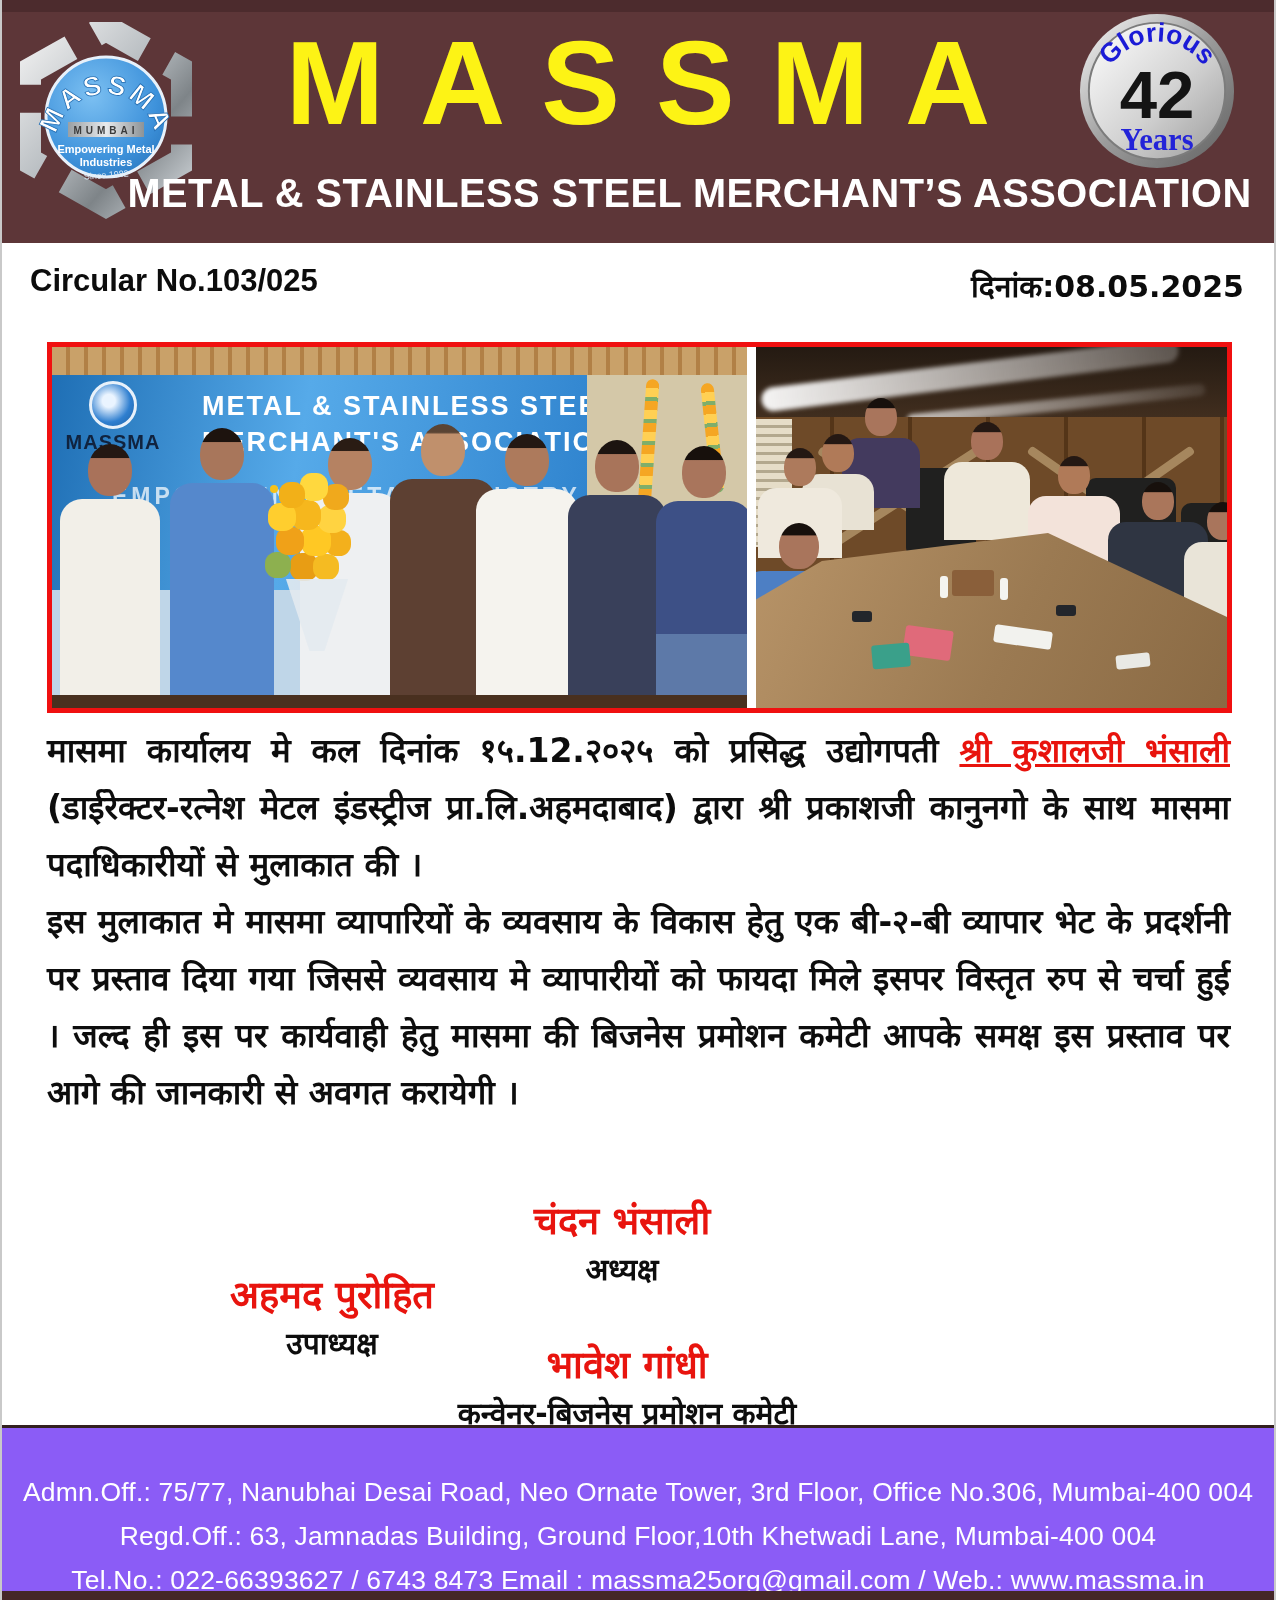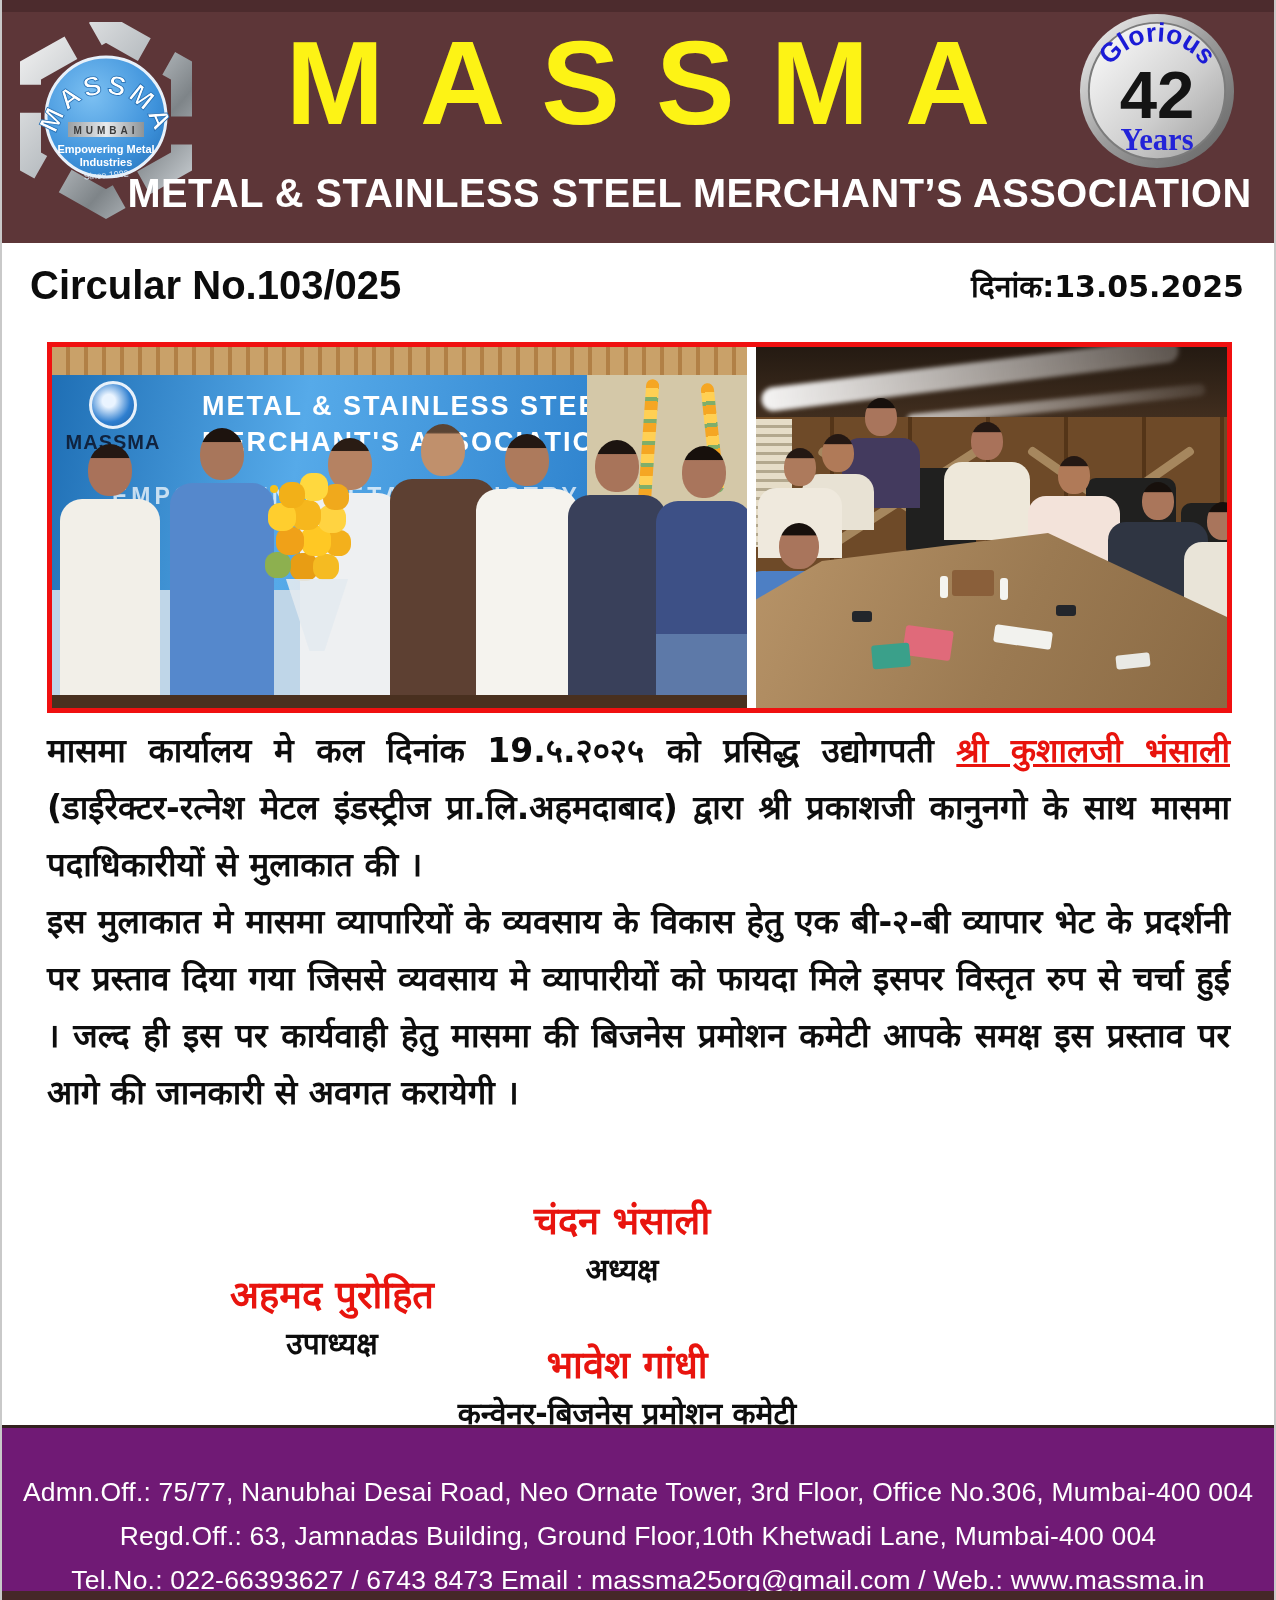"Circular No.103/025" .cbar .cno { font-size: 40px -> 31px }
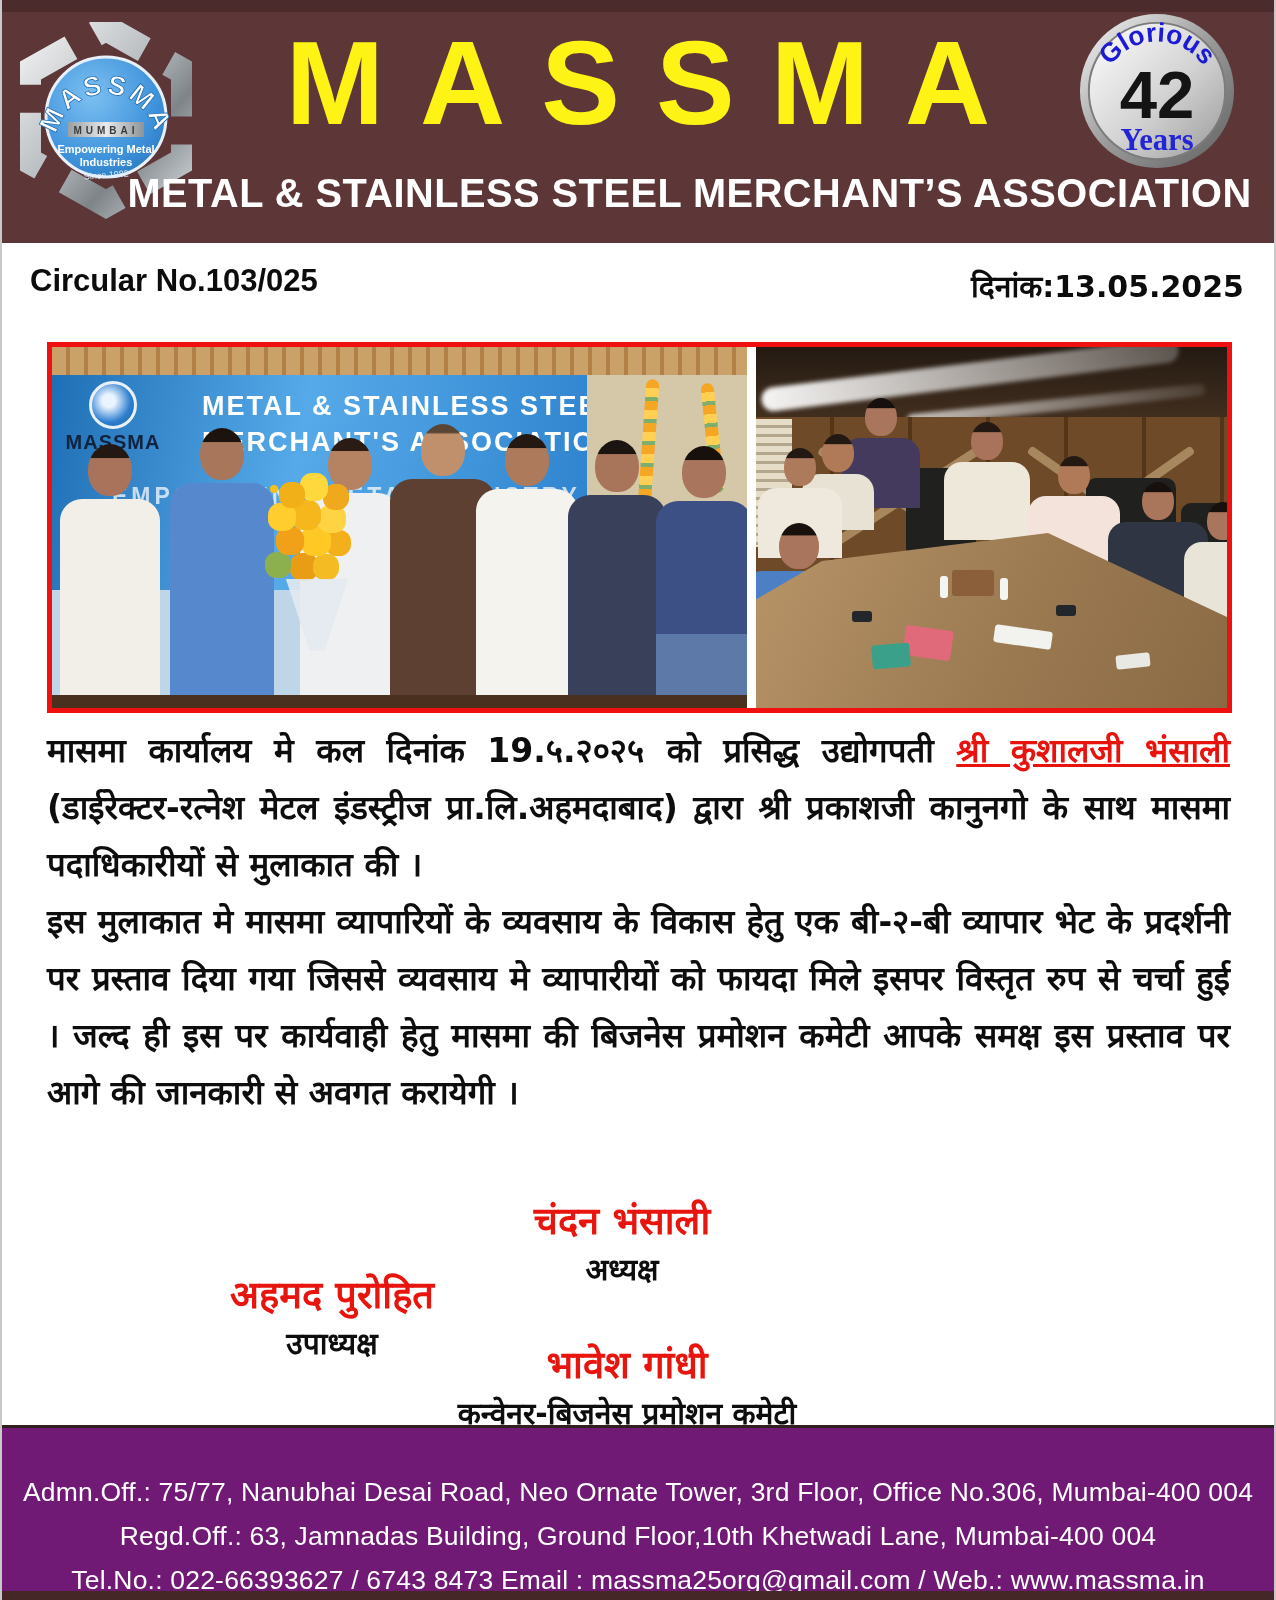"दिनांक:13.05.2025" div.cdate { text: दिनांक:13.05.2025 -> दिनांक:08.05.2025 }
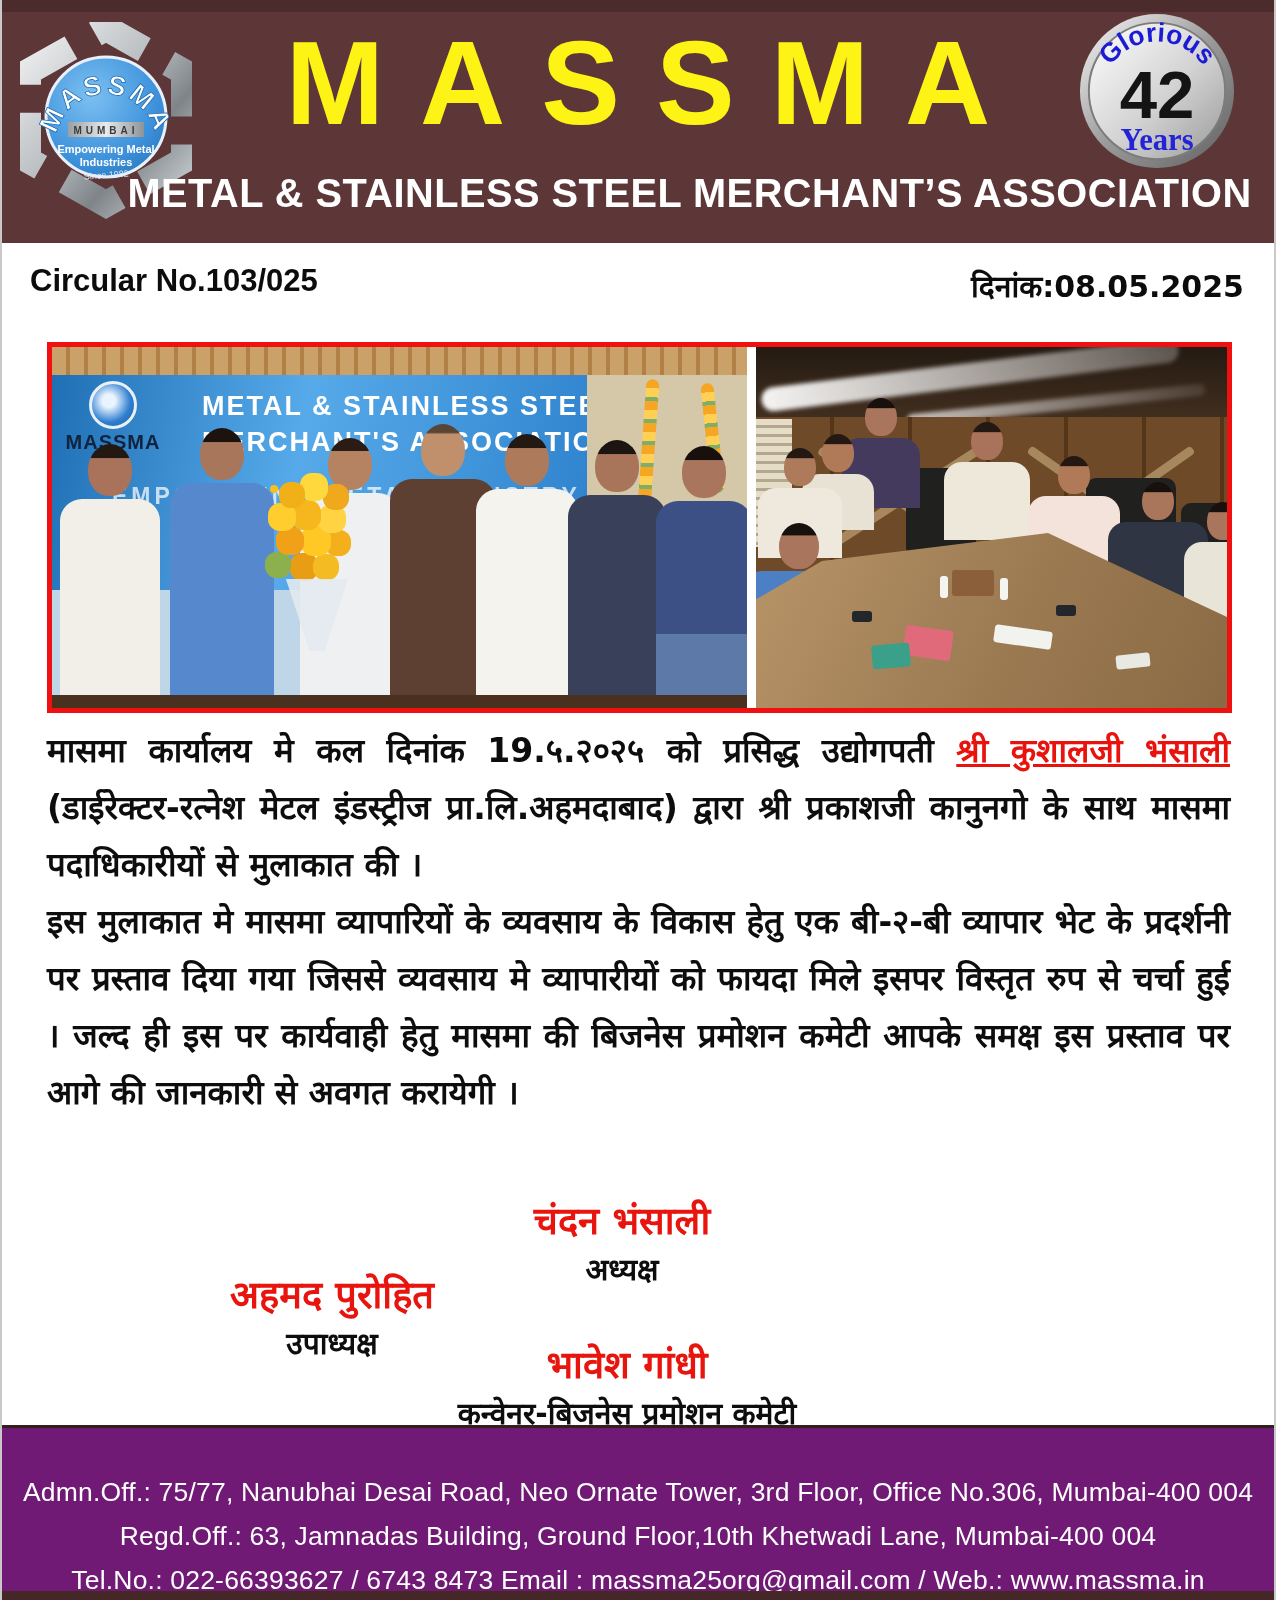"मासमा कार्यालय मे कल दिनांक" span { text: 19.५.२०२५ -> १५.12.२०२५ }
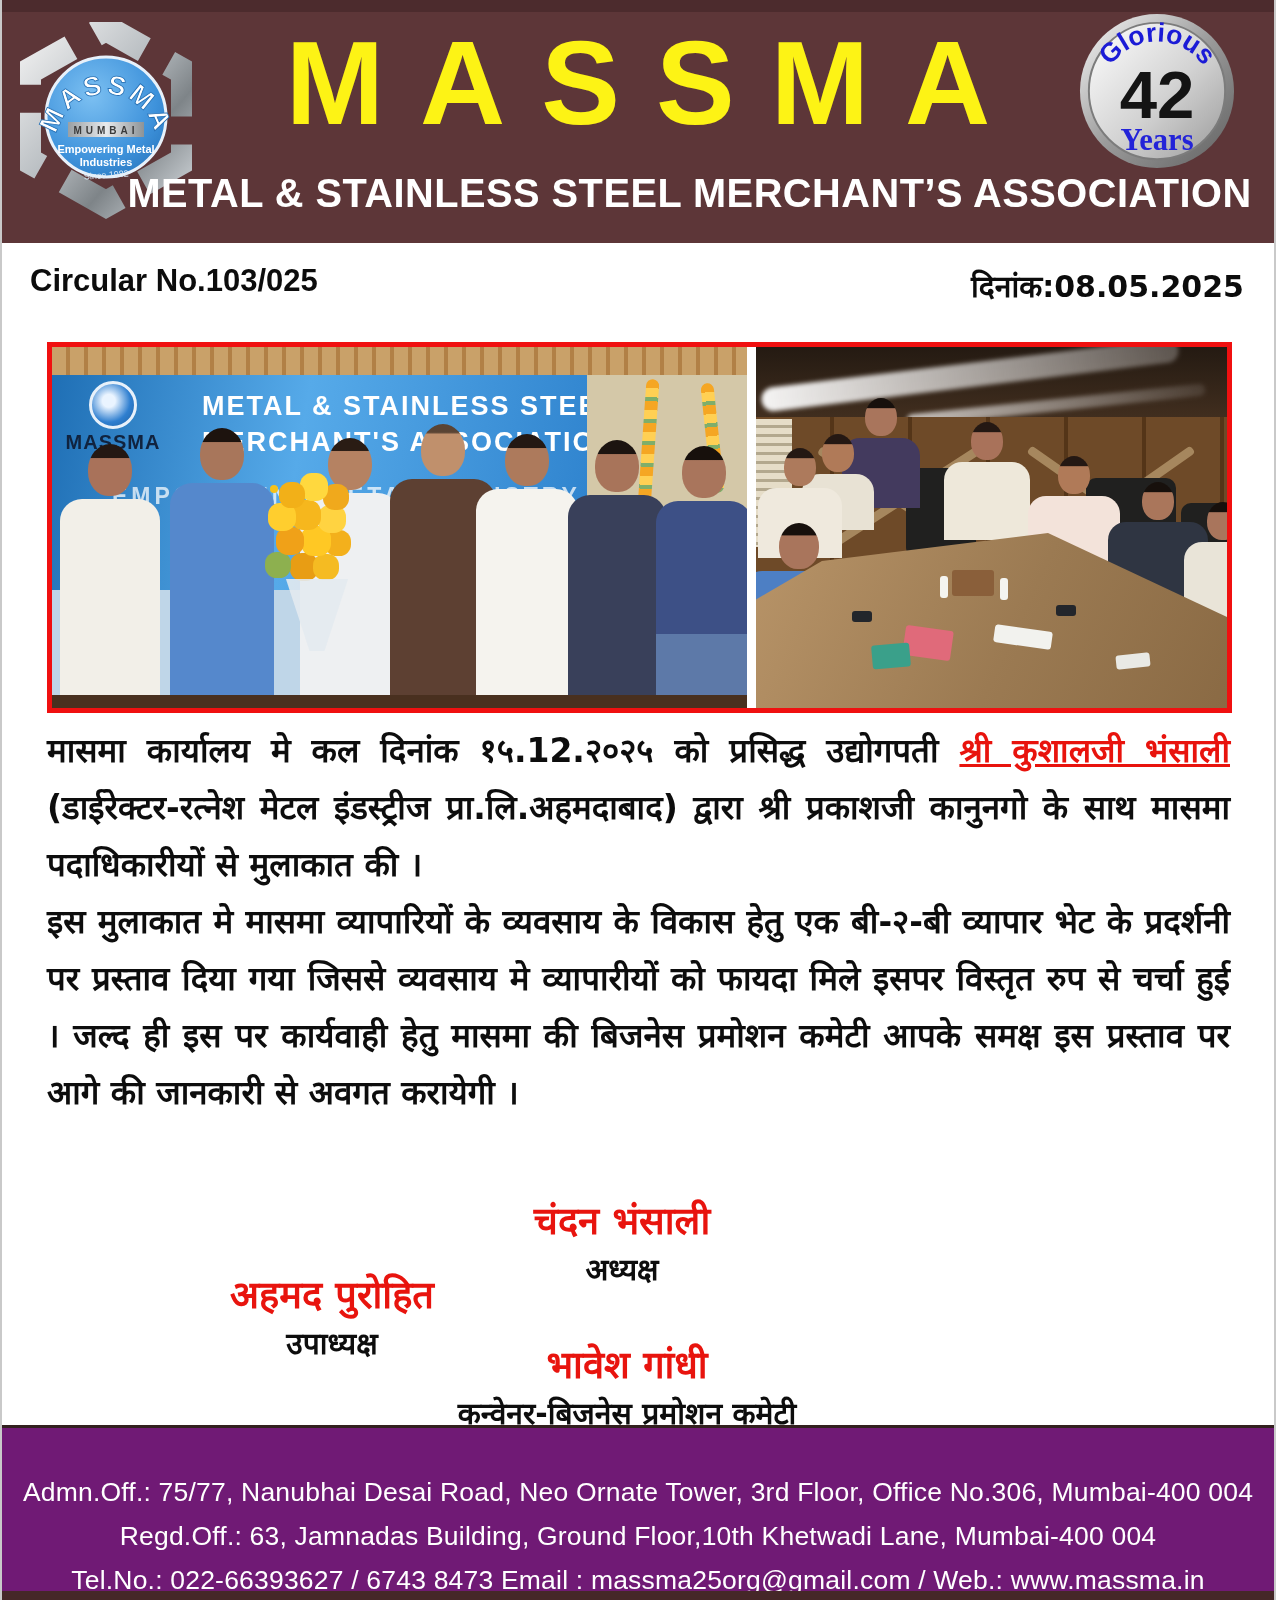"Admn.Off.: 75/77, Nanubhai Desai Road," .ftr { background: #701a75 -> #8b5cf6 }
